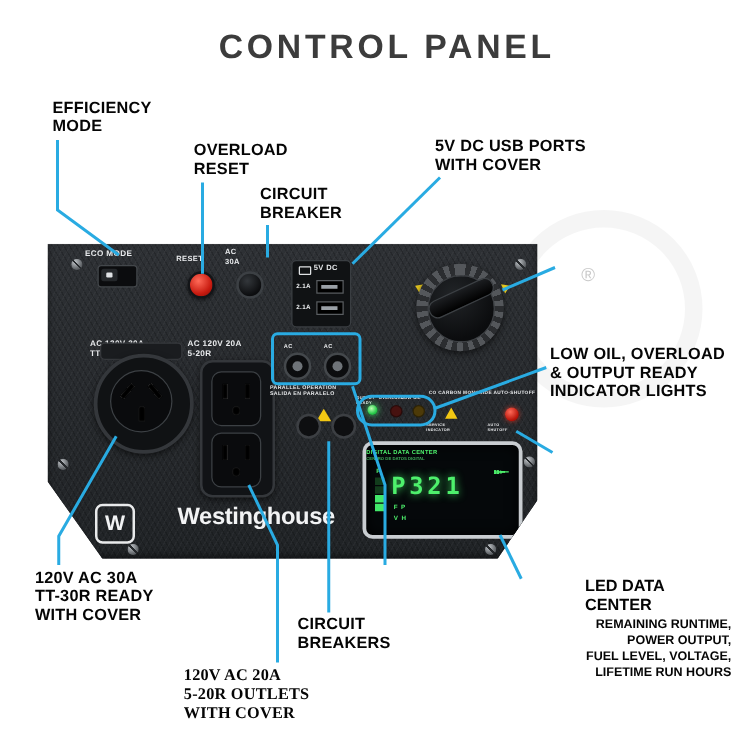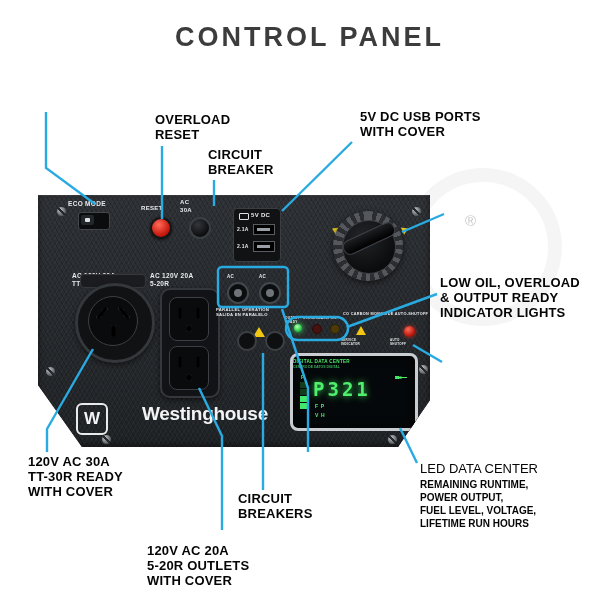"EFFICIENCY" div.callout { html: none -> <div>EFFICIENCY MODE</div> }
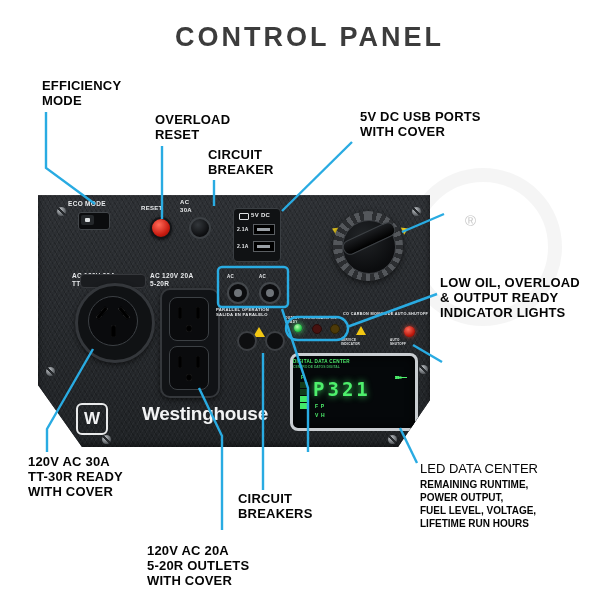"5V DC USB PORTS" div.callout { left: 360px -> 348px }
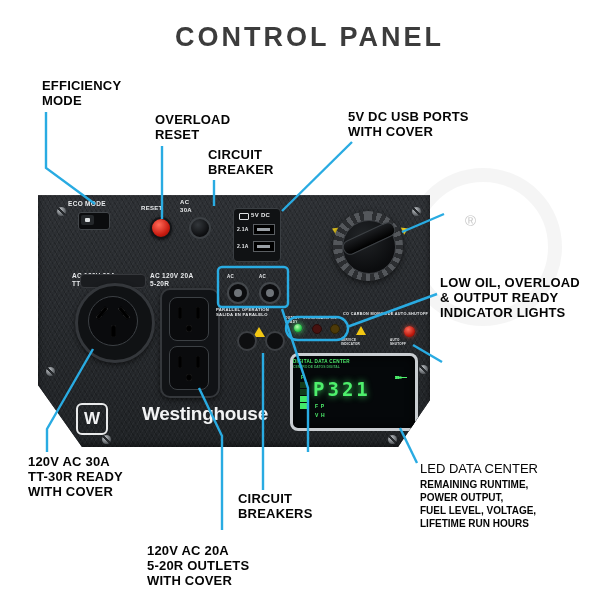"LED DATA CENTER" .led-callout-title { font-weight: 400 -> 700; margin-left: none -> 48px }
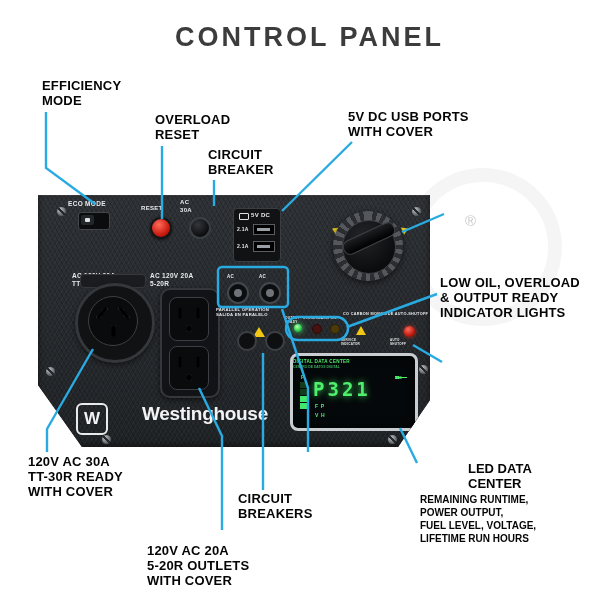"REMAINING RUNTIME," .led-callout-sub { text-align: none -> right }
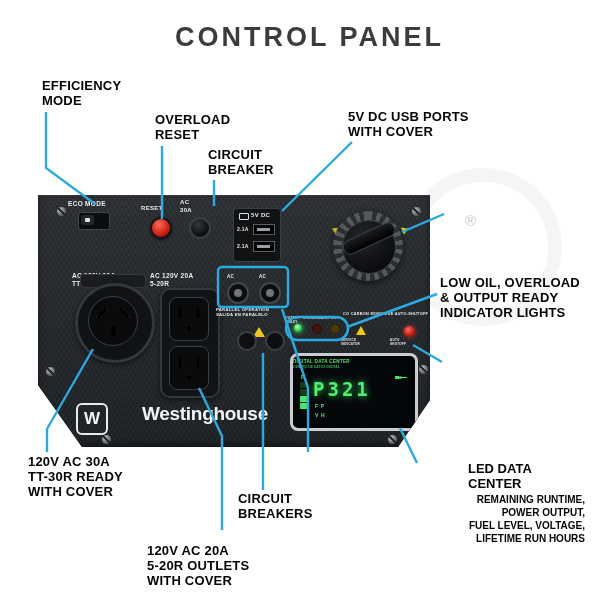"120V AC 20A" div.callout { font-family: none -> Liberation Serif, serif; top: 544px -> 533px }
